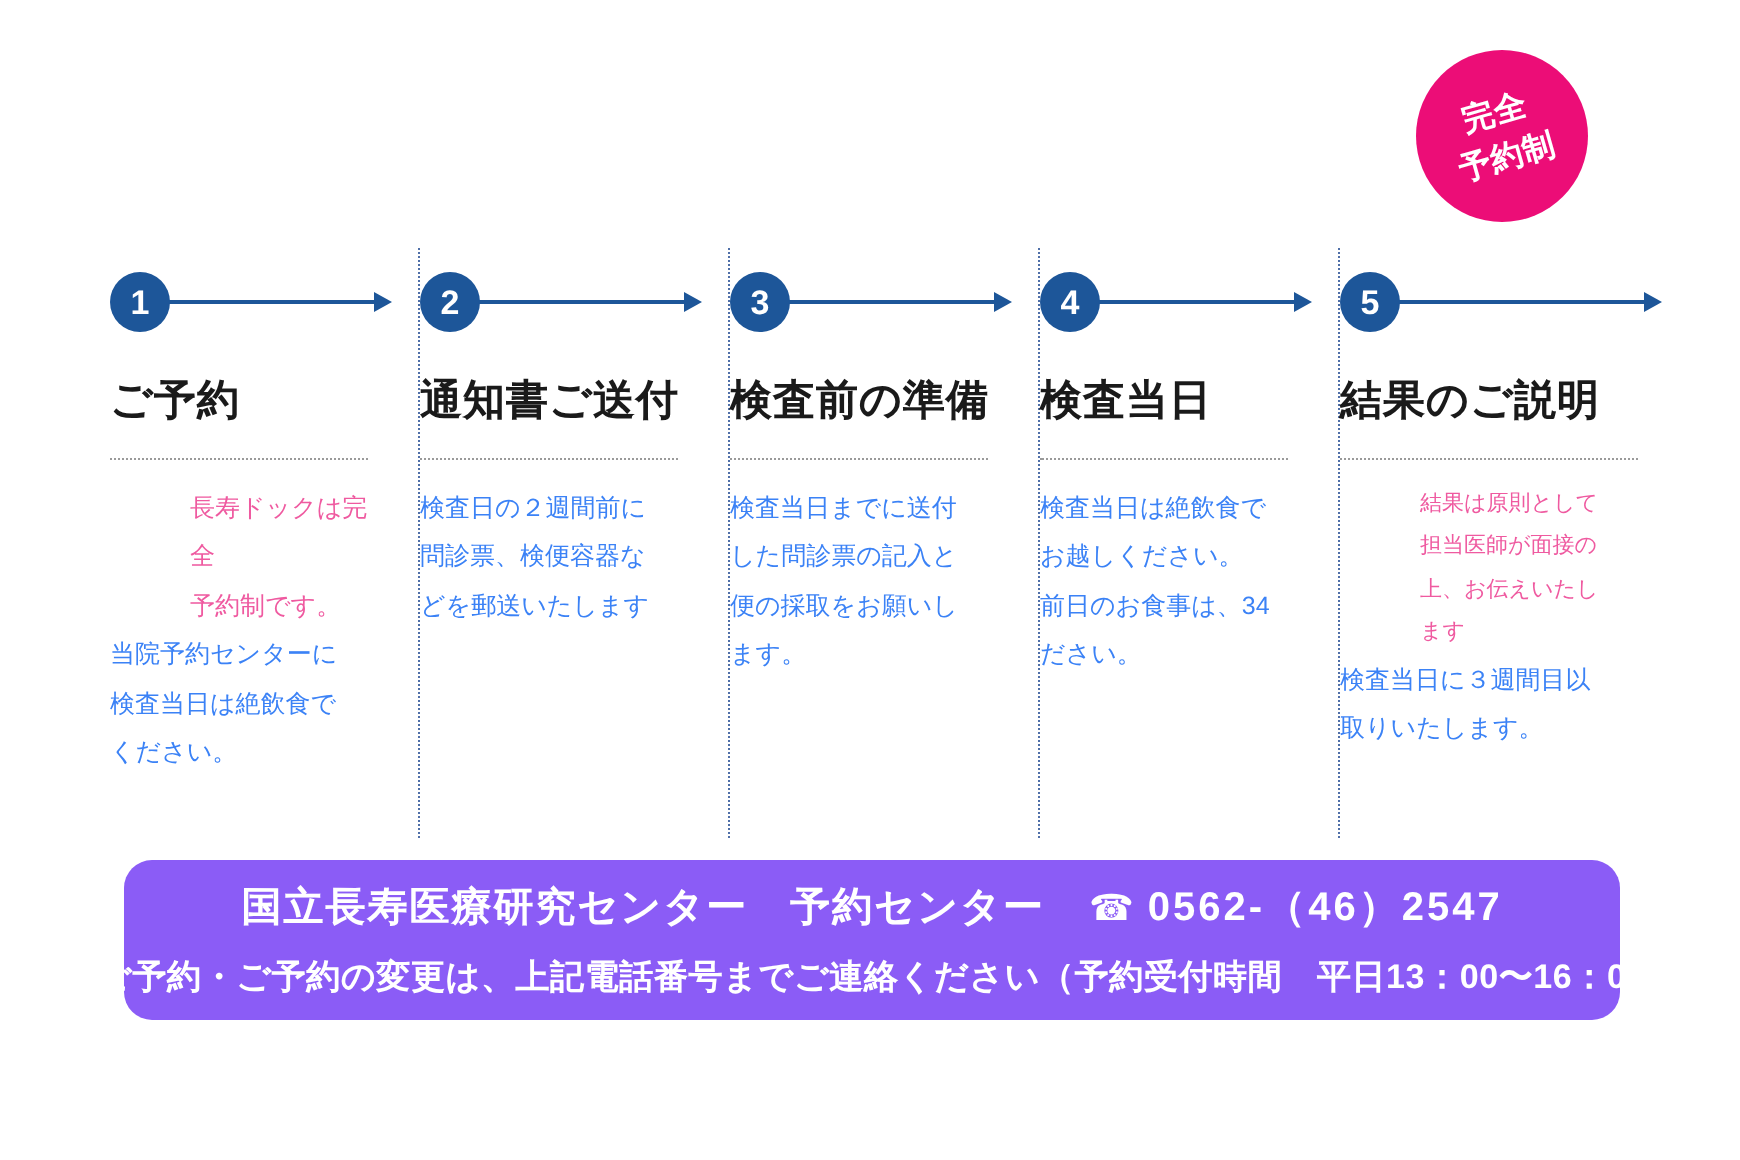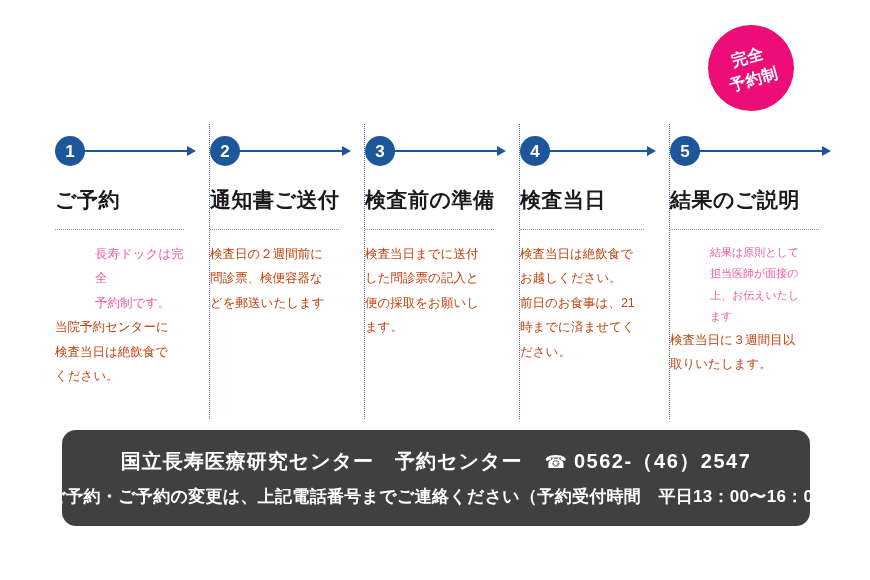"検査日の２週間前に" .body-text p.black { color: #c2410c -> #3b82f6 }
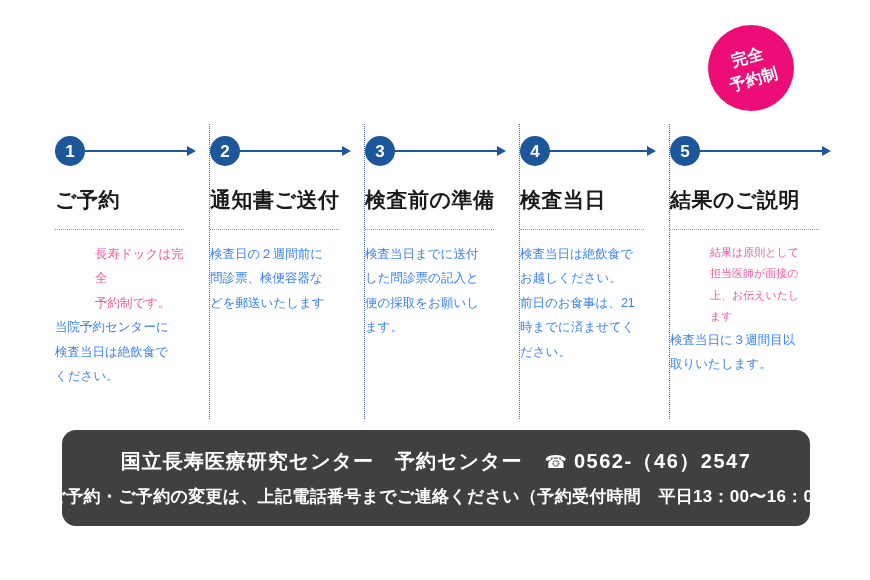"前日のお食事は、21" p.black { text: 21 -> 34 }
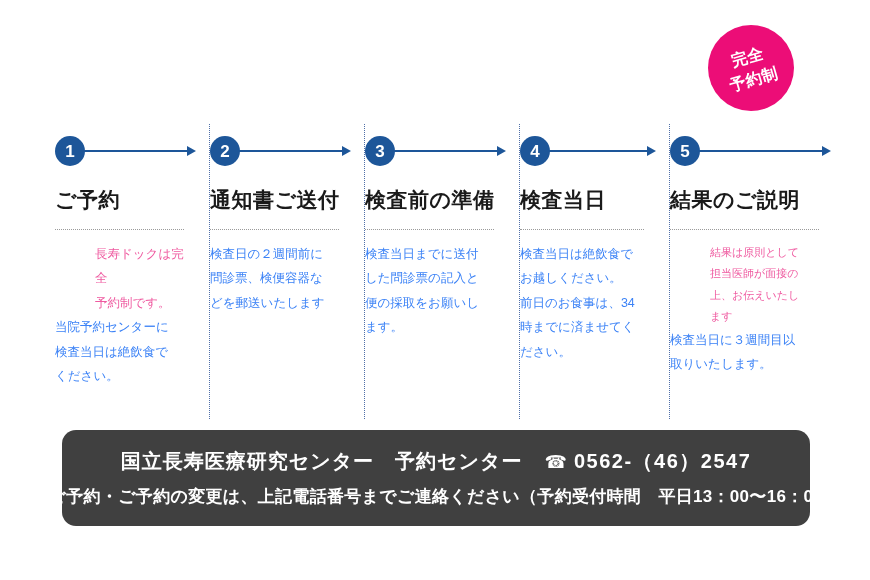"時までに済ませてく" p.black { html: <p>時までに済ませてく</p> -> none }
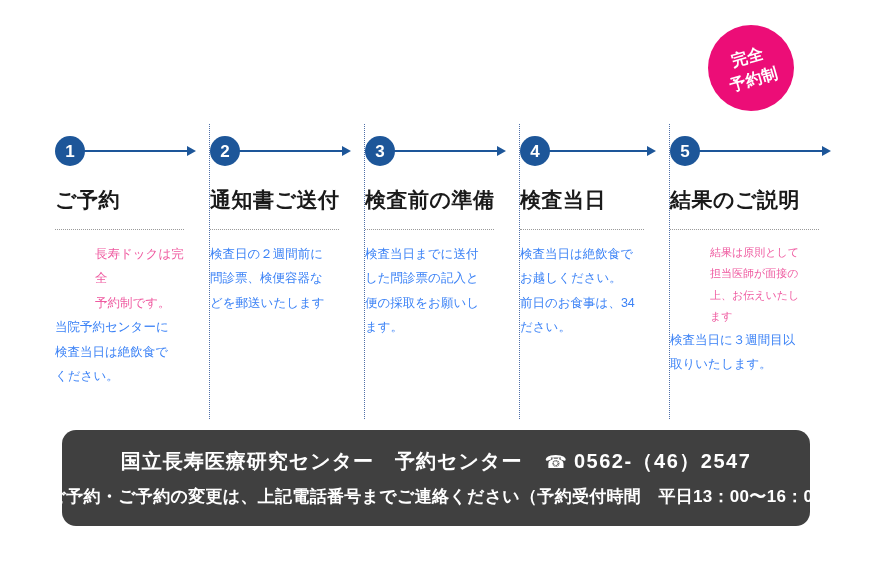"国立長寿医療研究センター 予約センター ☎ 0562-（46）2547" #banner { background: #404040 -> #8b5cf6; height: 96px -> 80px }
